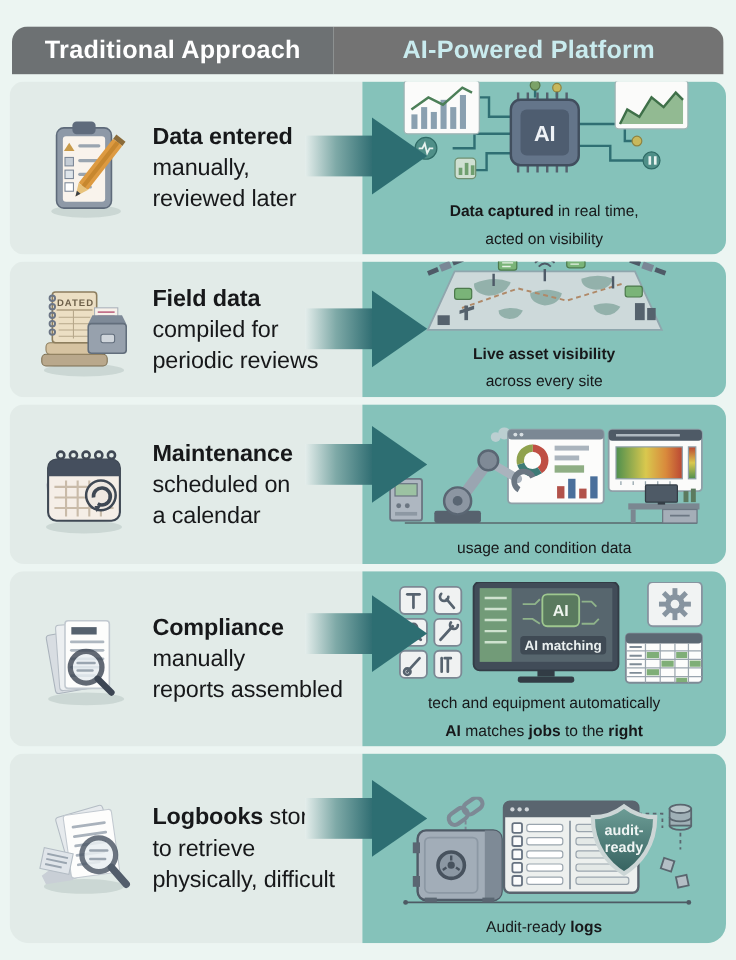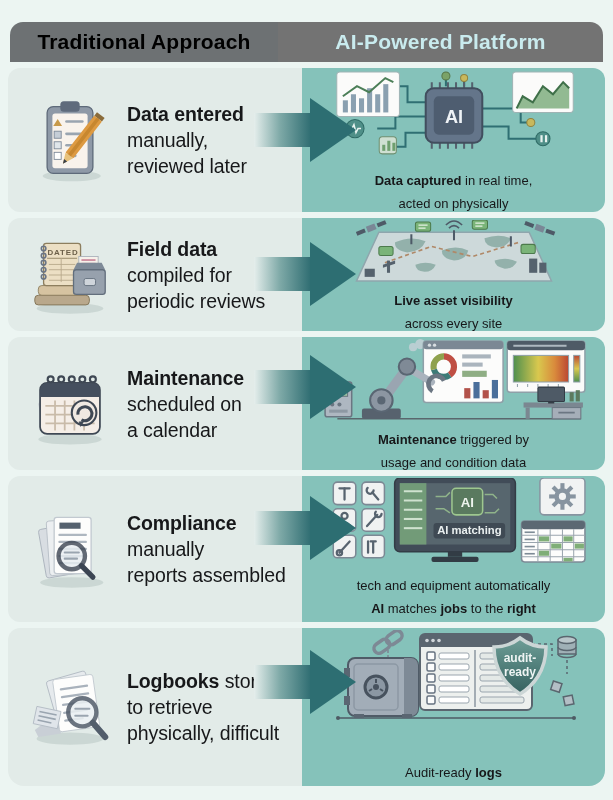"Traditional Approach" .h-left { color: #000000 -> #ffffff }
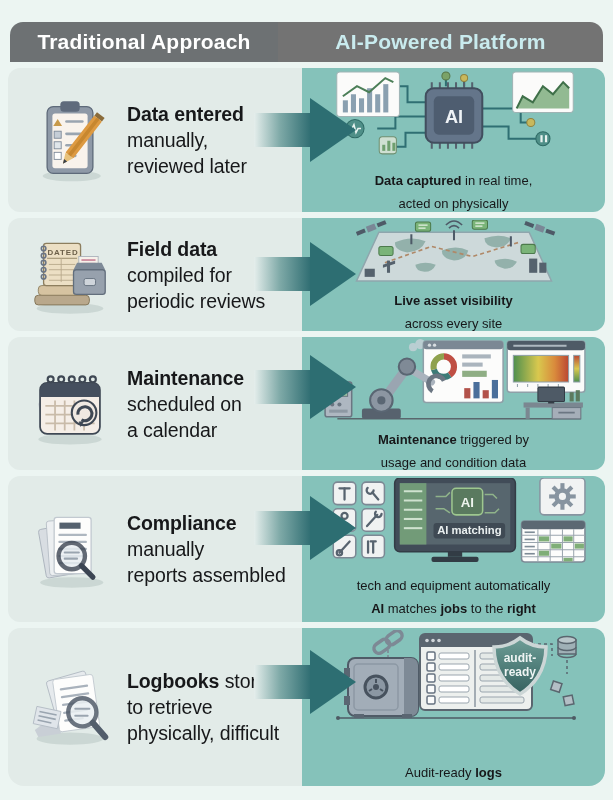"AI" .cell-right { justify-content: space-between -> flex-end }
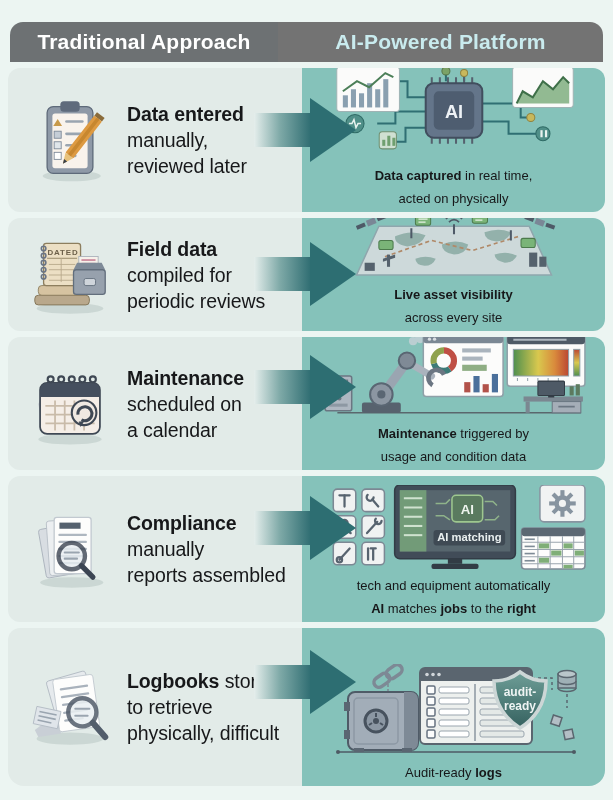"acted on physically" span { text: physically -> visibility }
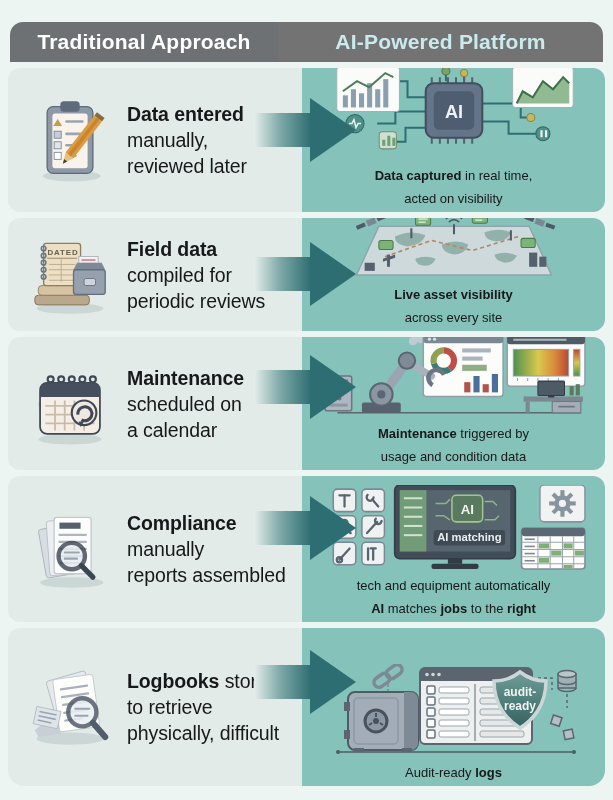"Maintenance triggered by" div { html: <div><span>Maintenance</span><span> triggered by</span></div> -> none }
